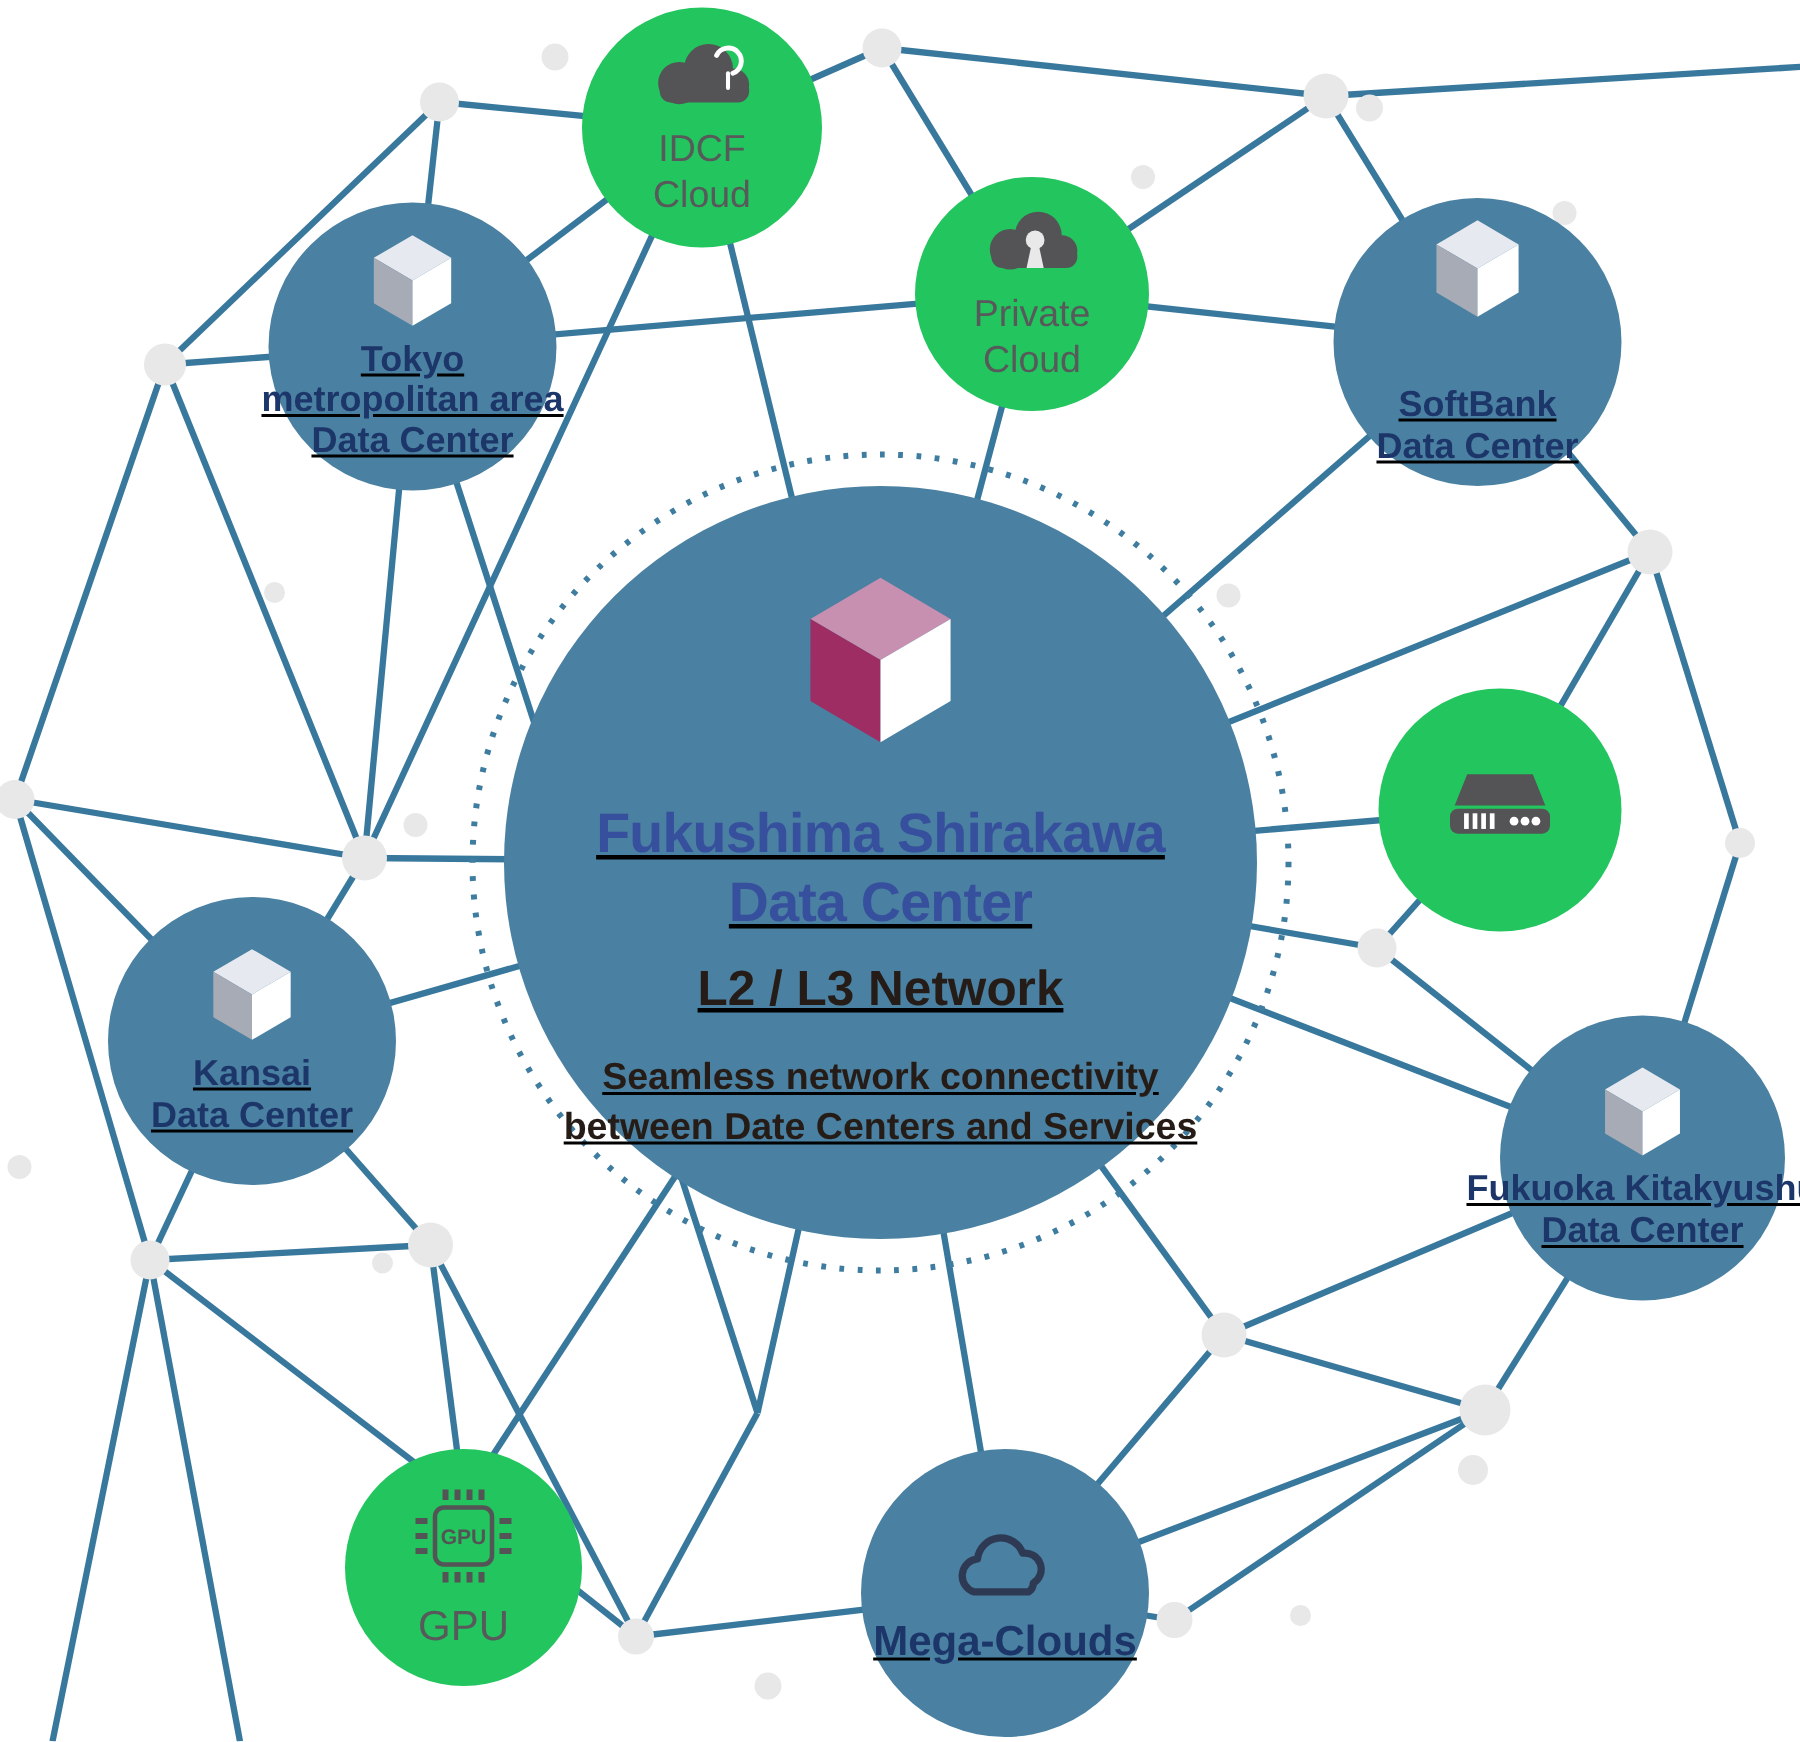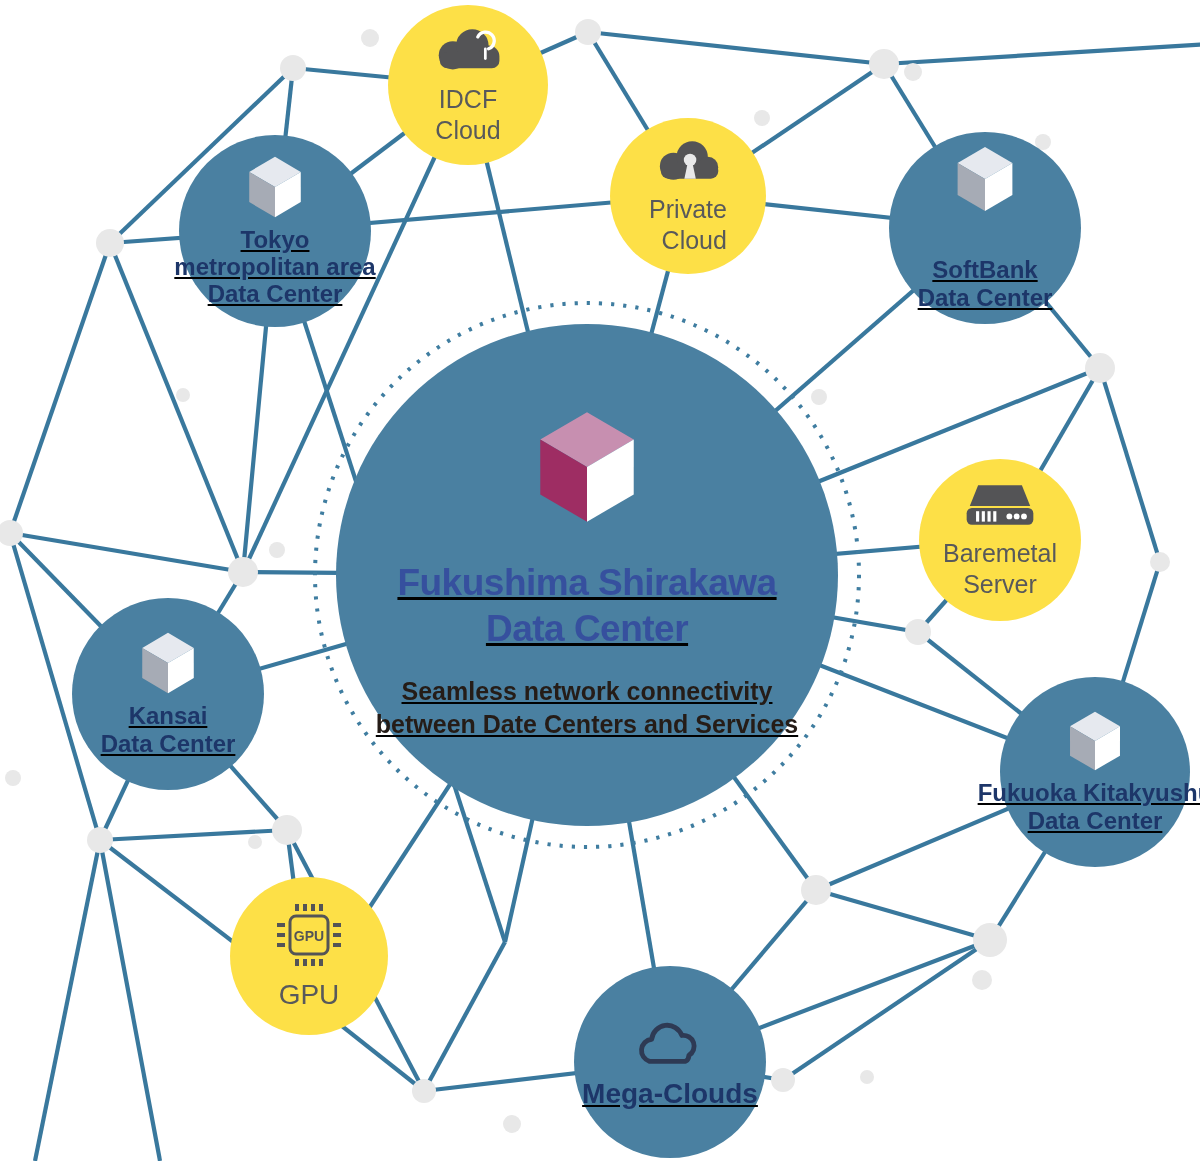"IDCF" .node.gray { background: #fde047 -> #22c55e }
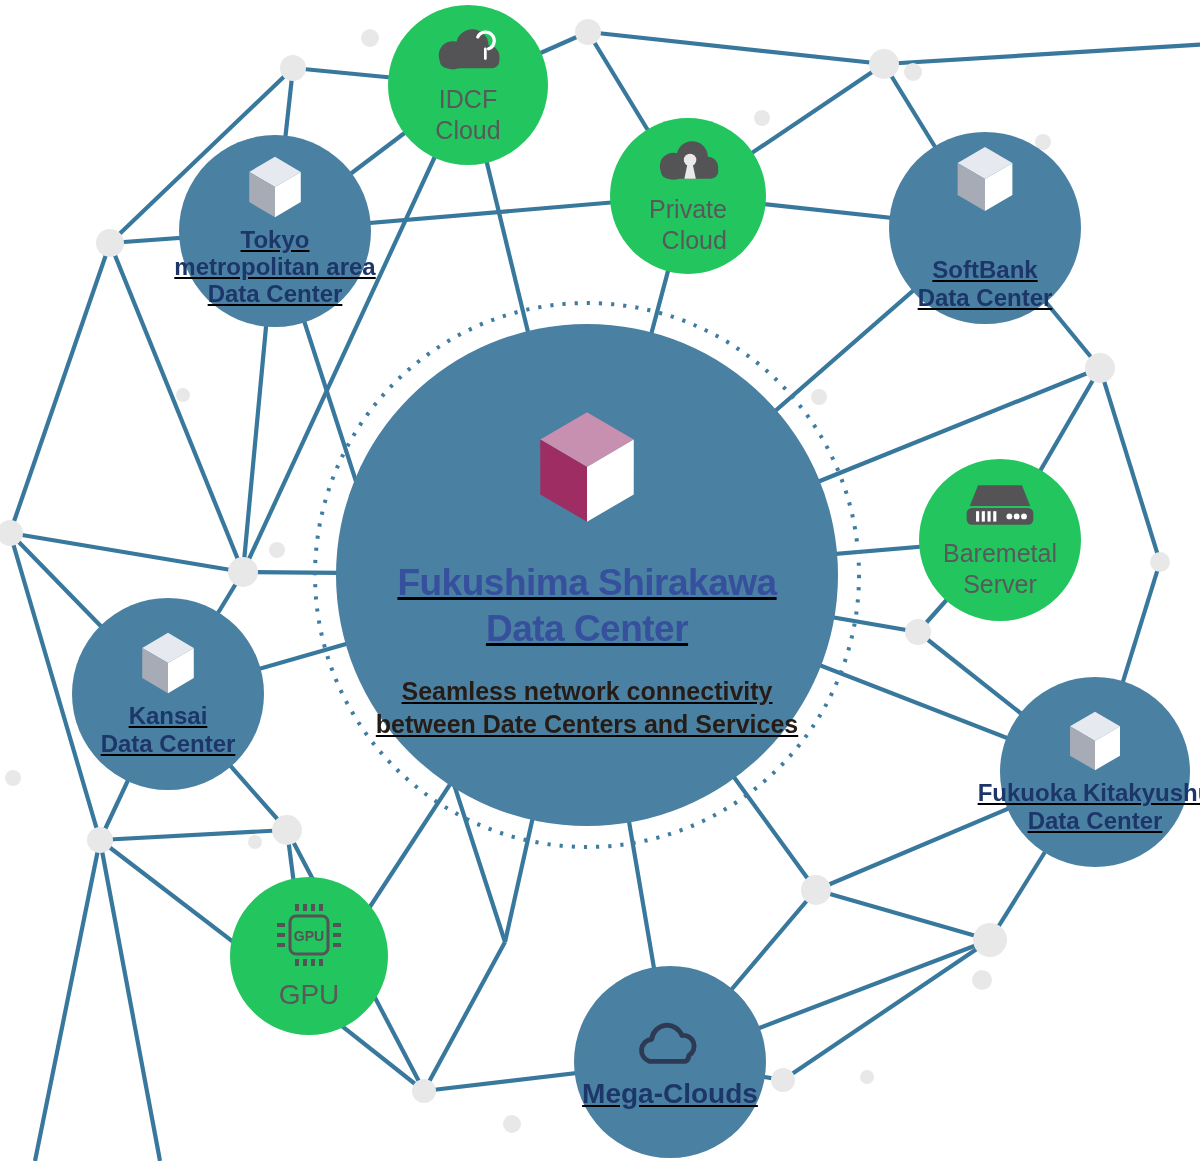"Private" #private { text-align: right -> none }
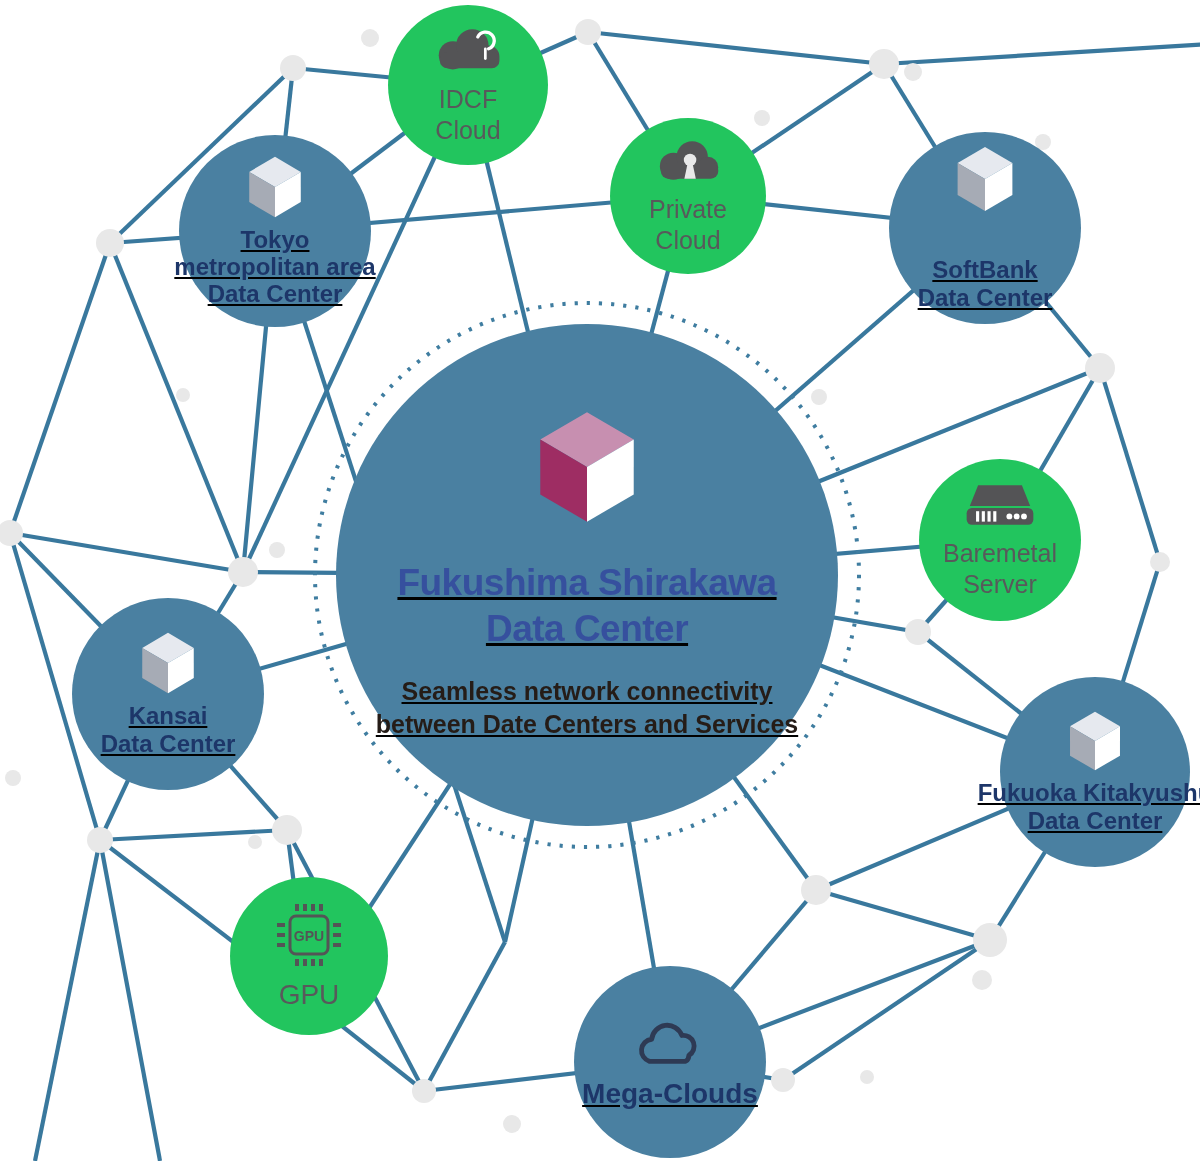"Baremetal" div.label { html: <div>Baremetal Server</div> -> none }
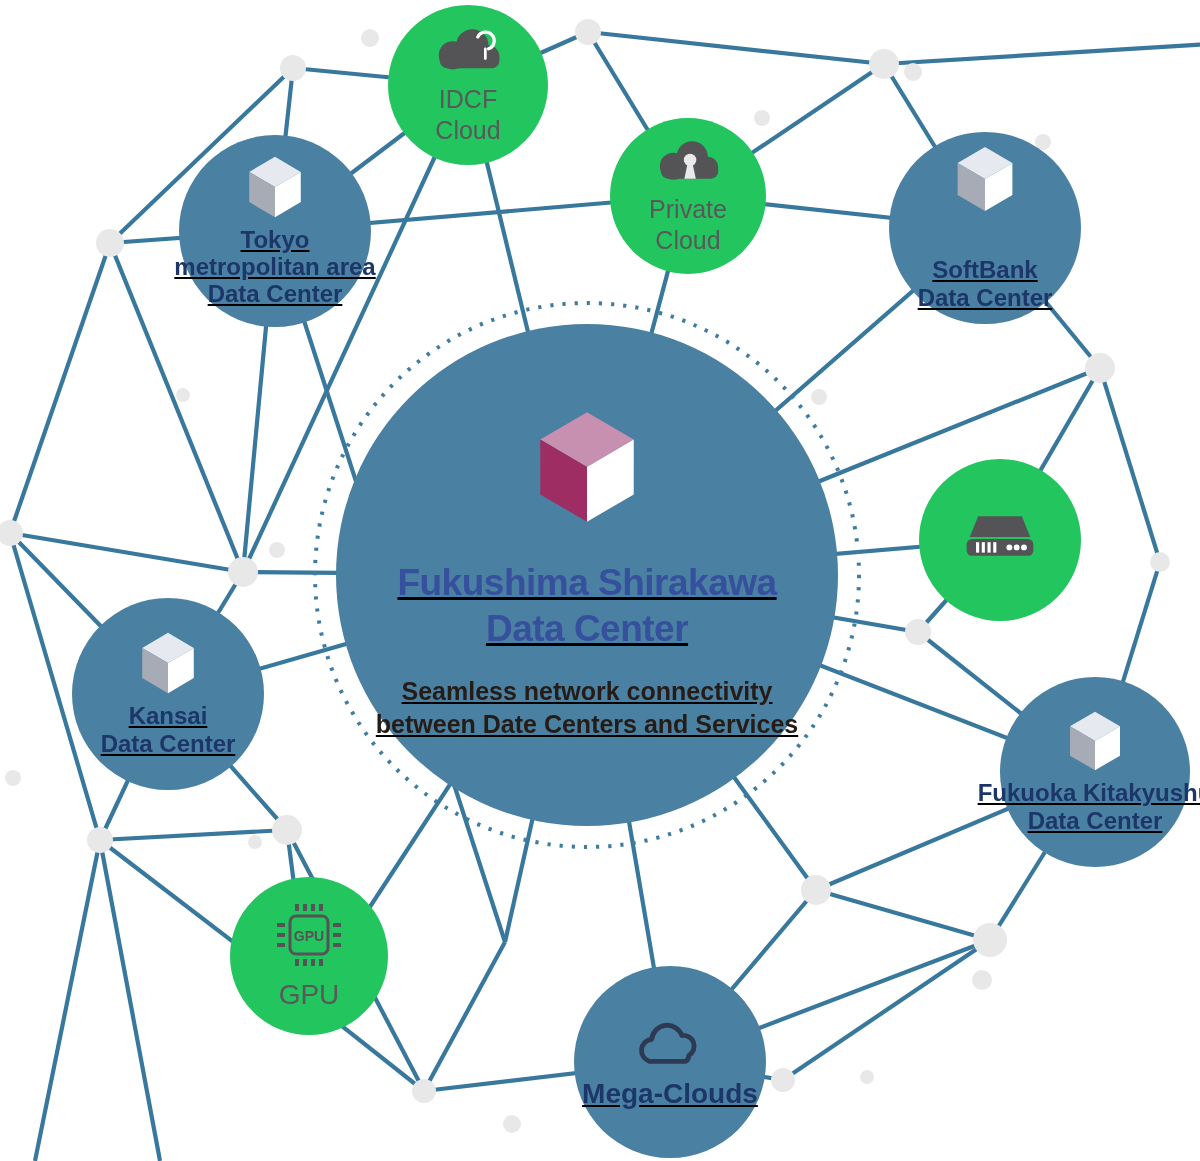"L2 / L3 Network" div.hub-network { html: none -> <div>L2 / L3 Network</div> }
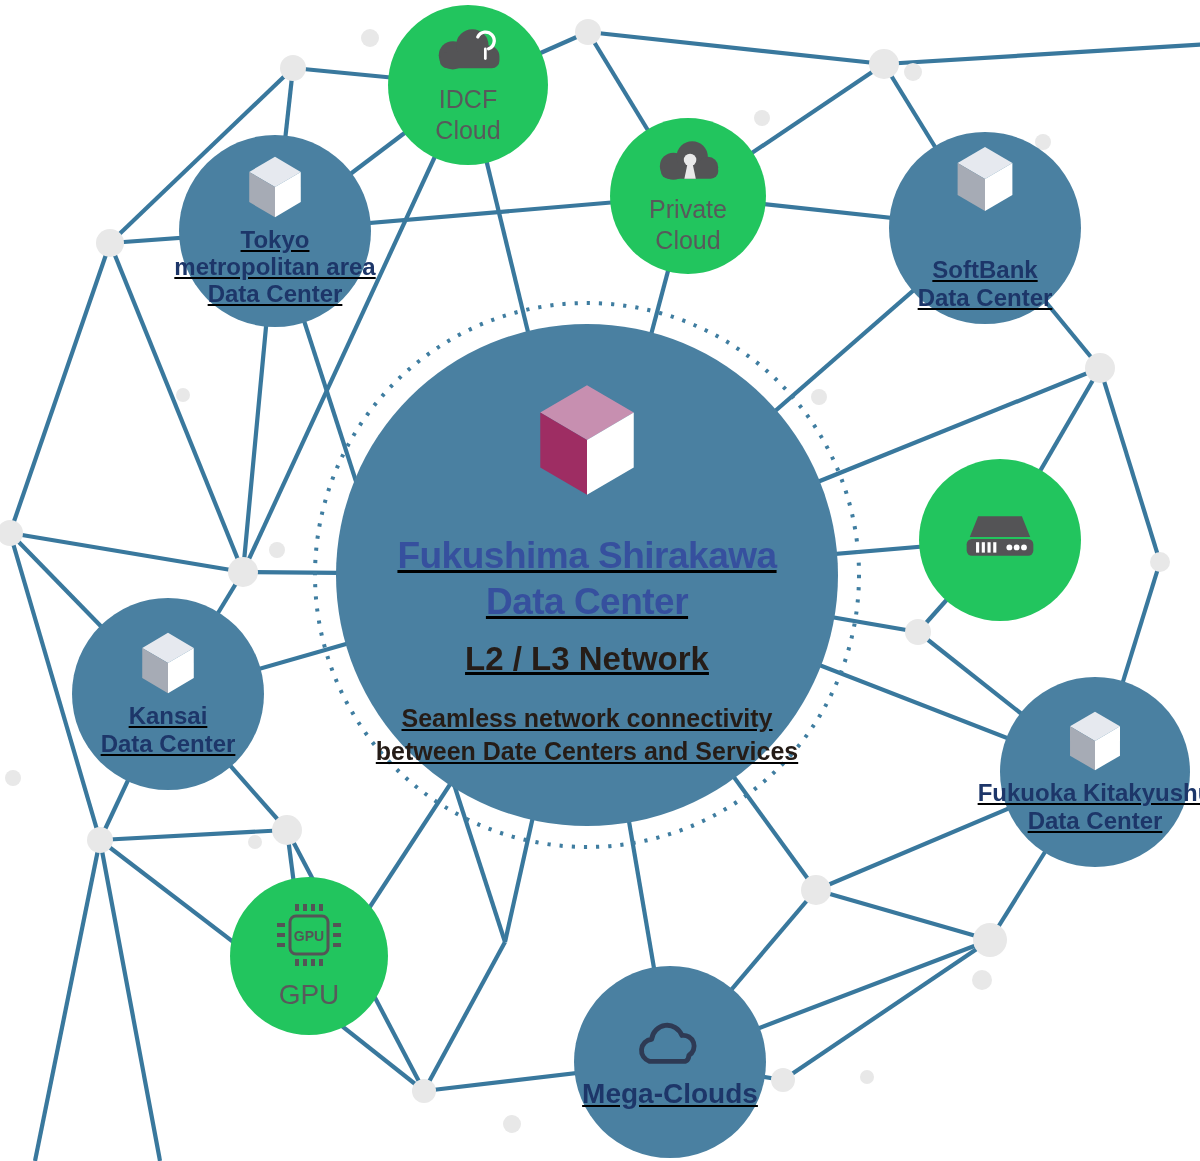"GPU" #gpu { top: 877px -> 966px }
